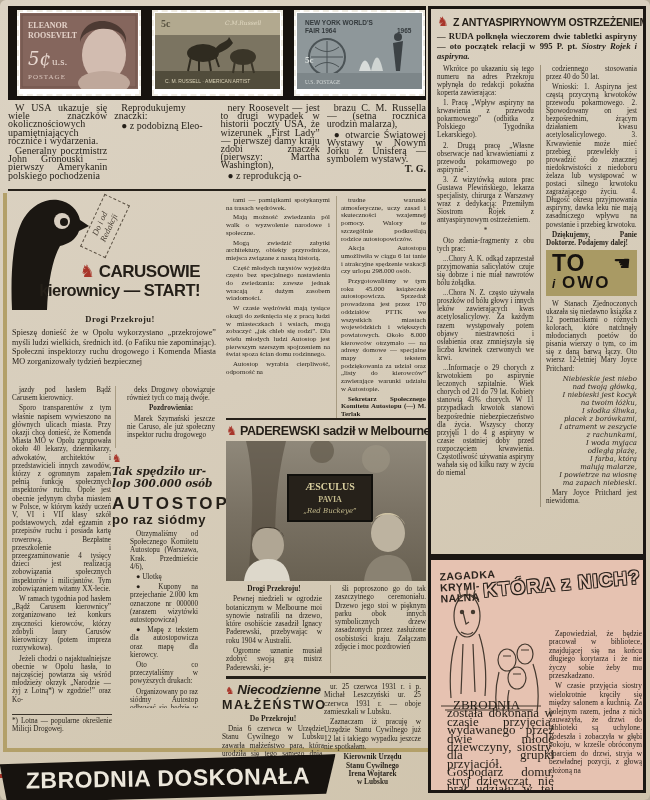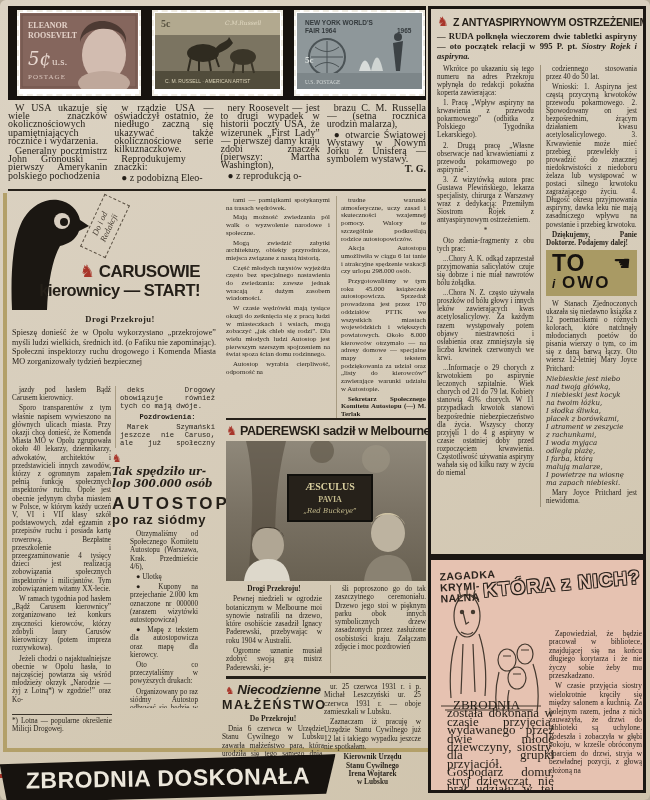"w rządzie USA — oświadczył" p { html: <p>w rządzie USA — oświadczył ostatnio, że niedługo zaczną się ukazywać także okolicznościowe serie kilkuznaczkowe.</p> -> none }
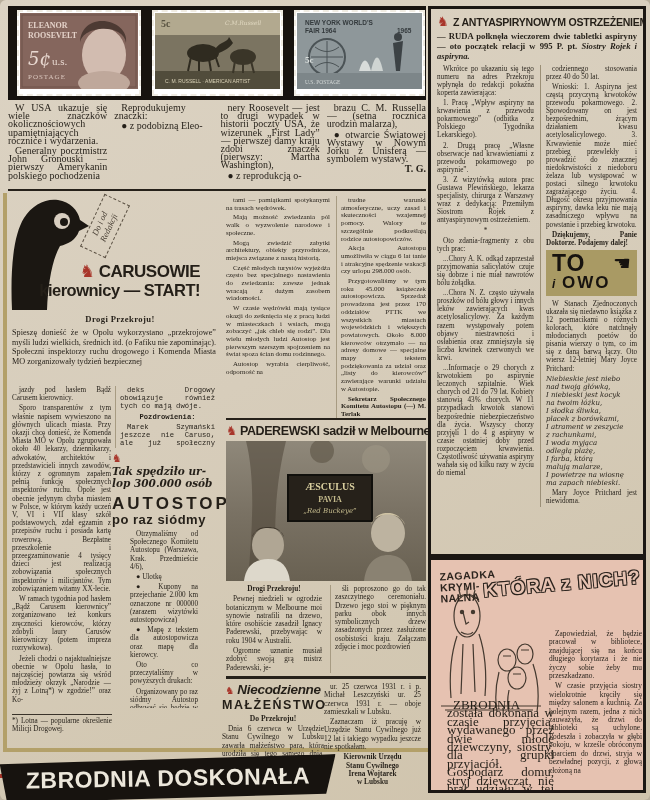"Niebieskie jest niebo" .poem { text-align: left -> right }
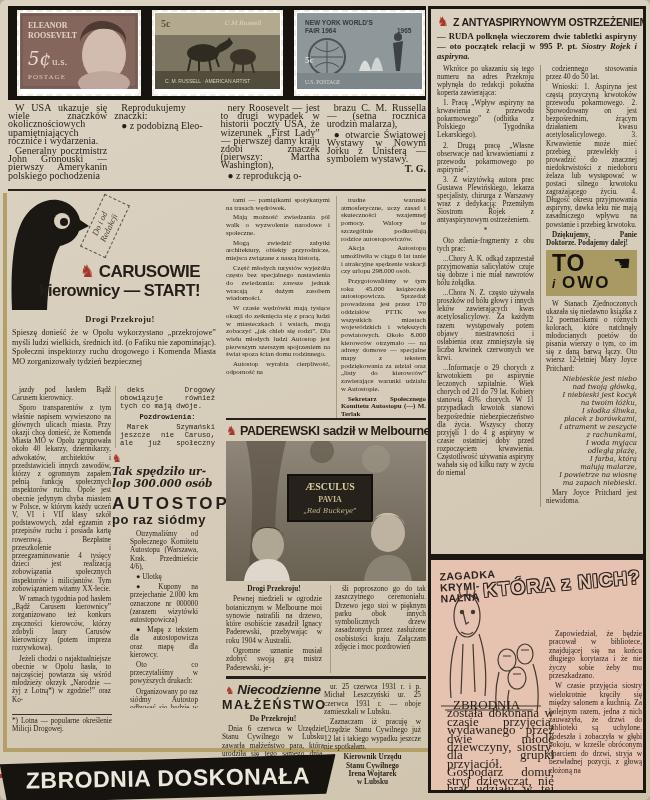"deks Drogowy obowiązuje również tych" .colB { font-family: Liberation Mono, monospace -> none; padding-left: 4px -> 11px }
